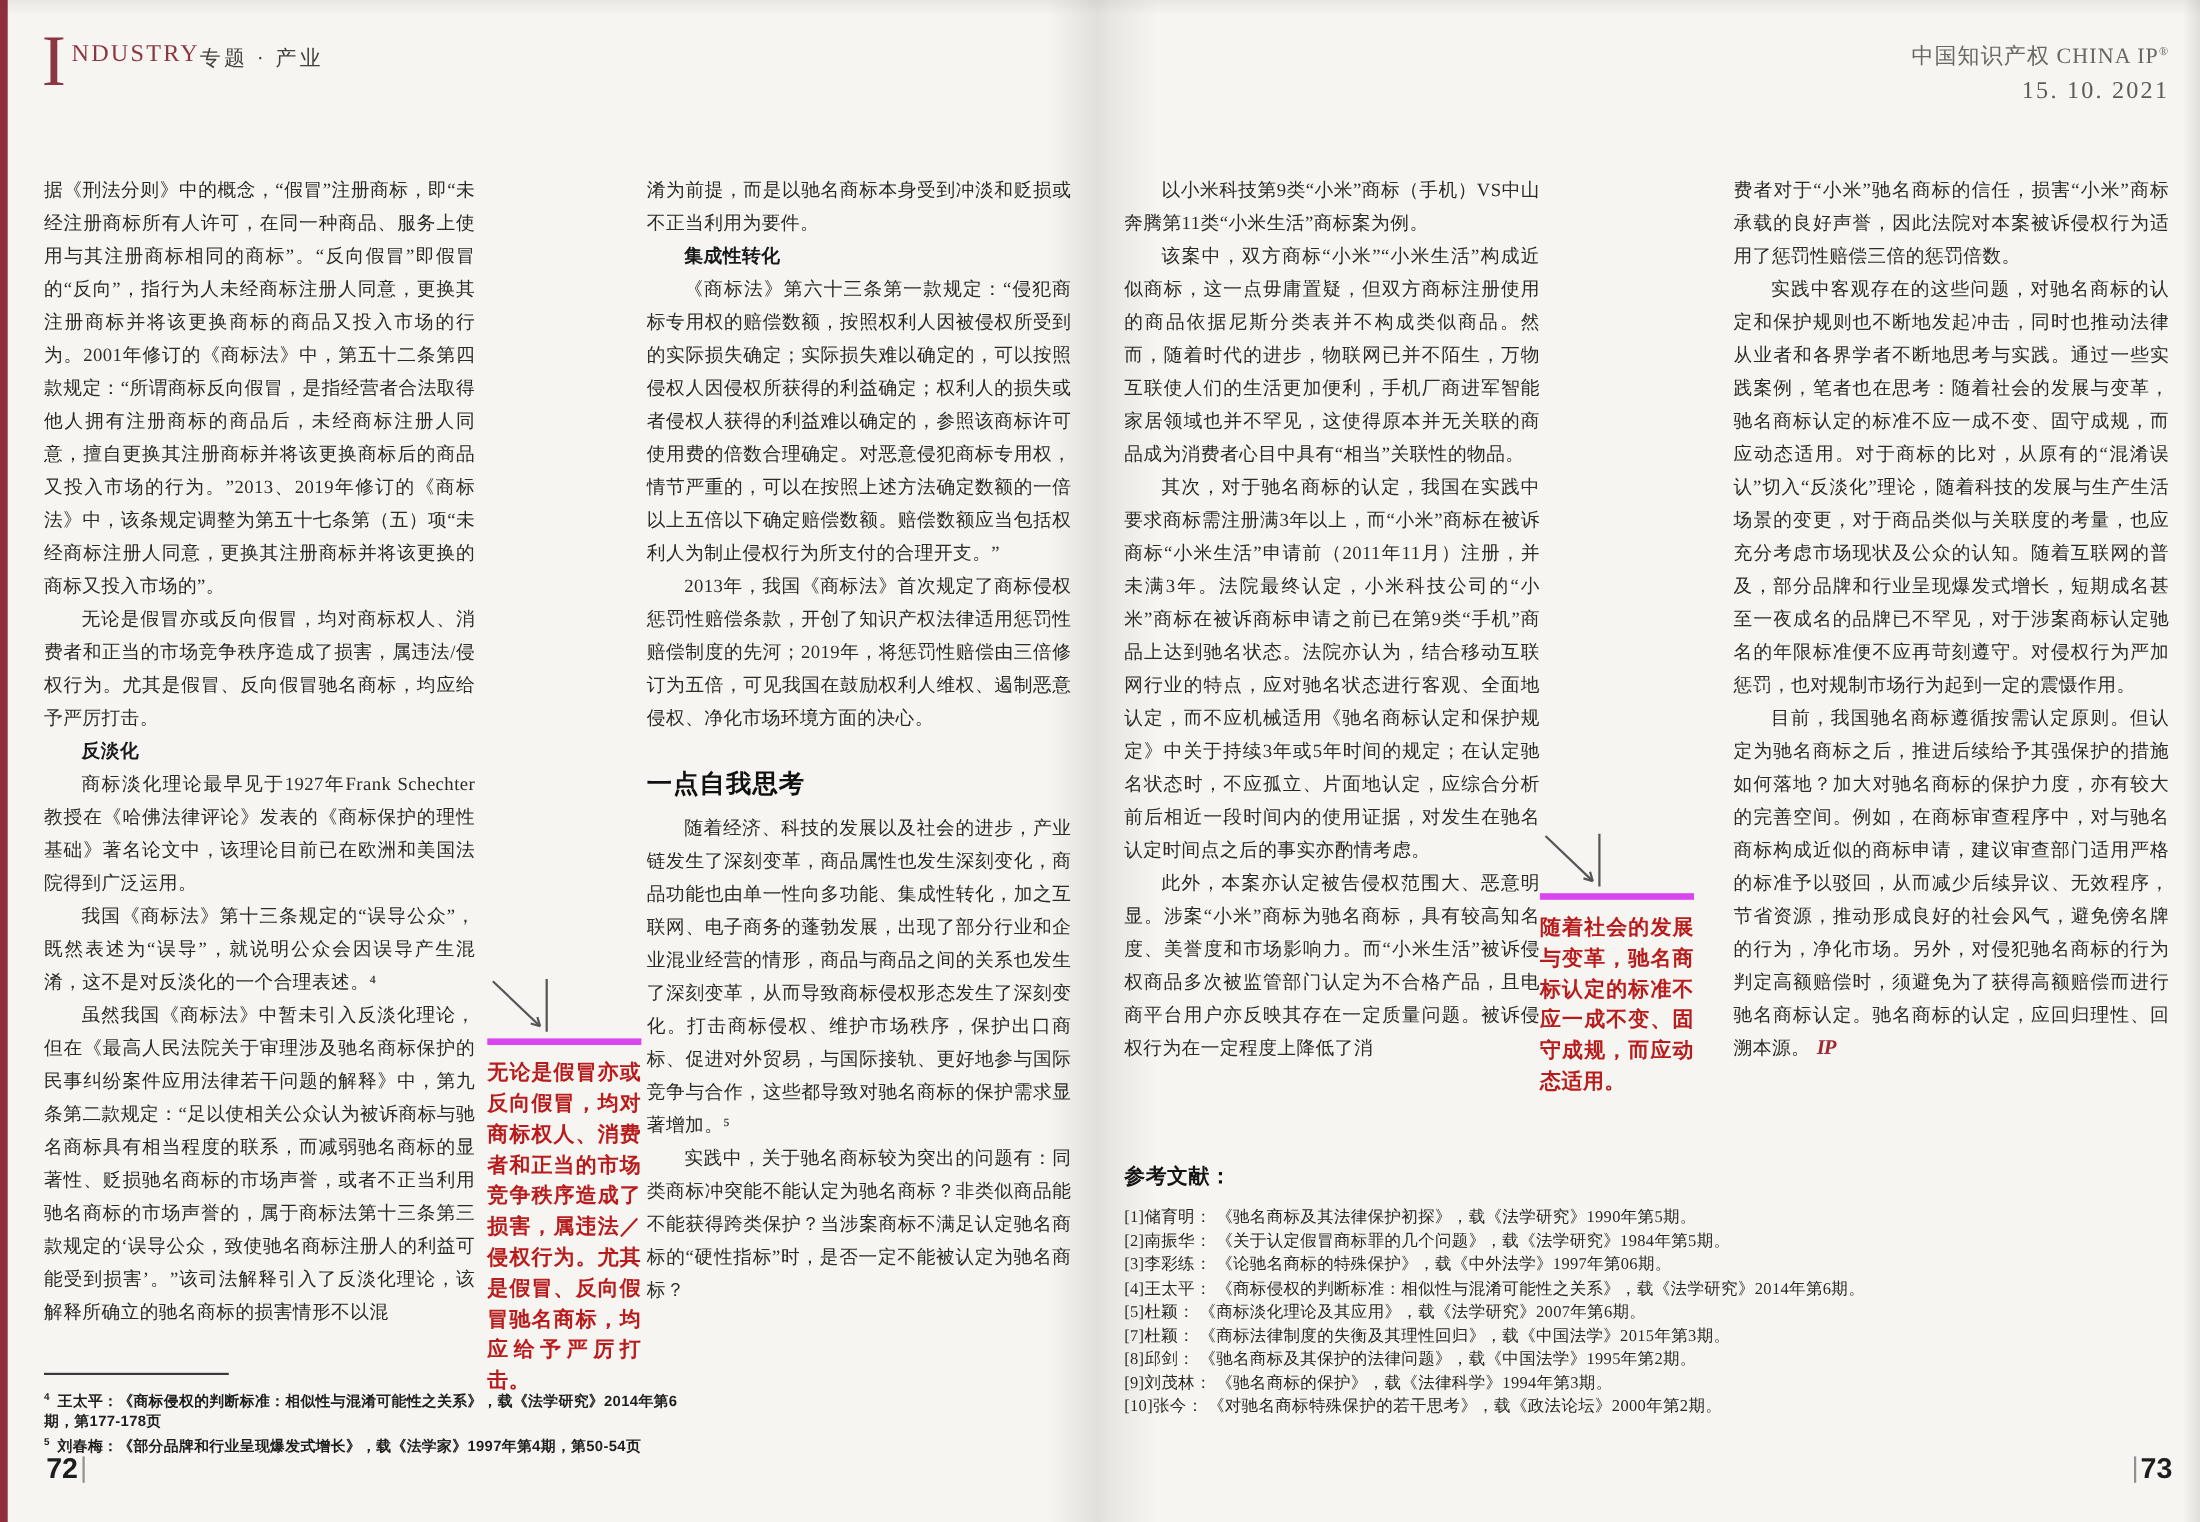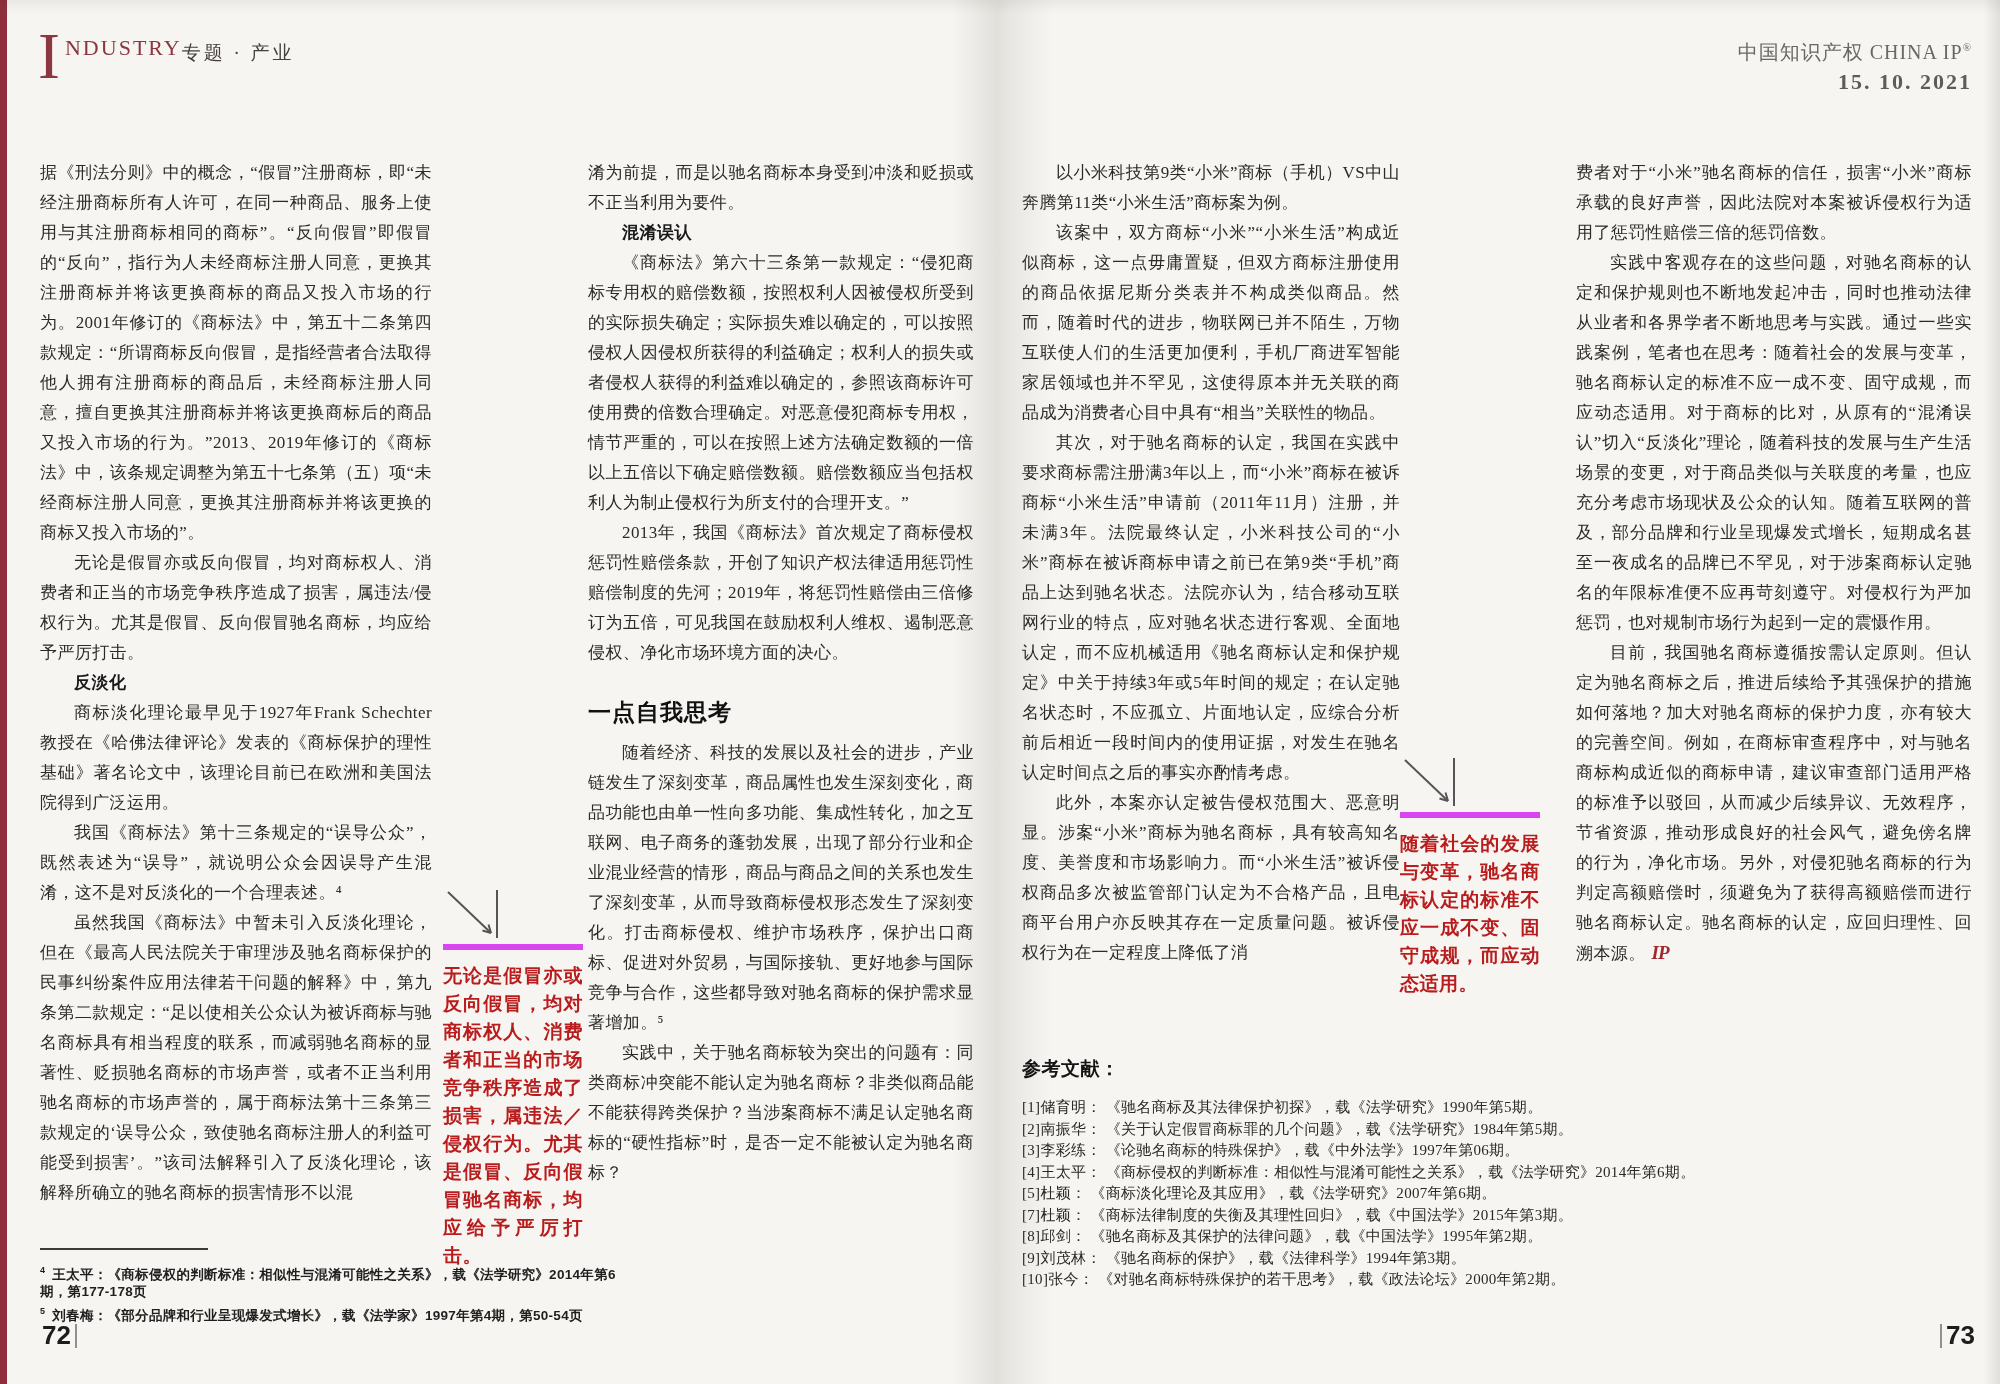"15. 10. 2021" .hdr-date { font-weight: bold -> none }
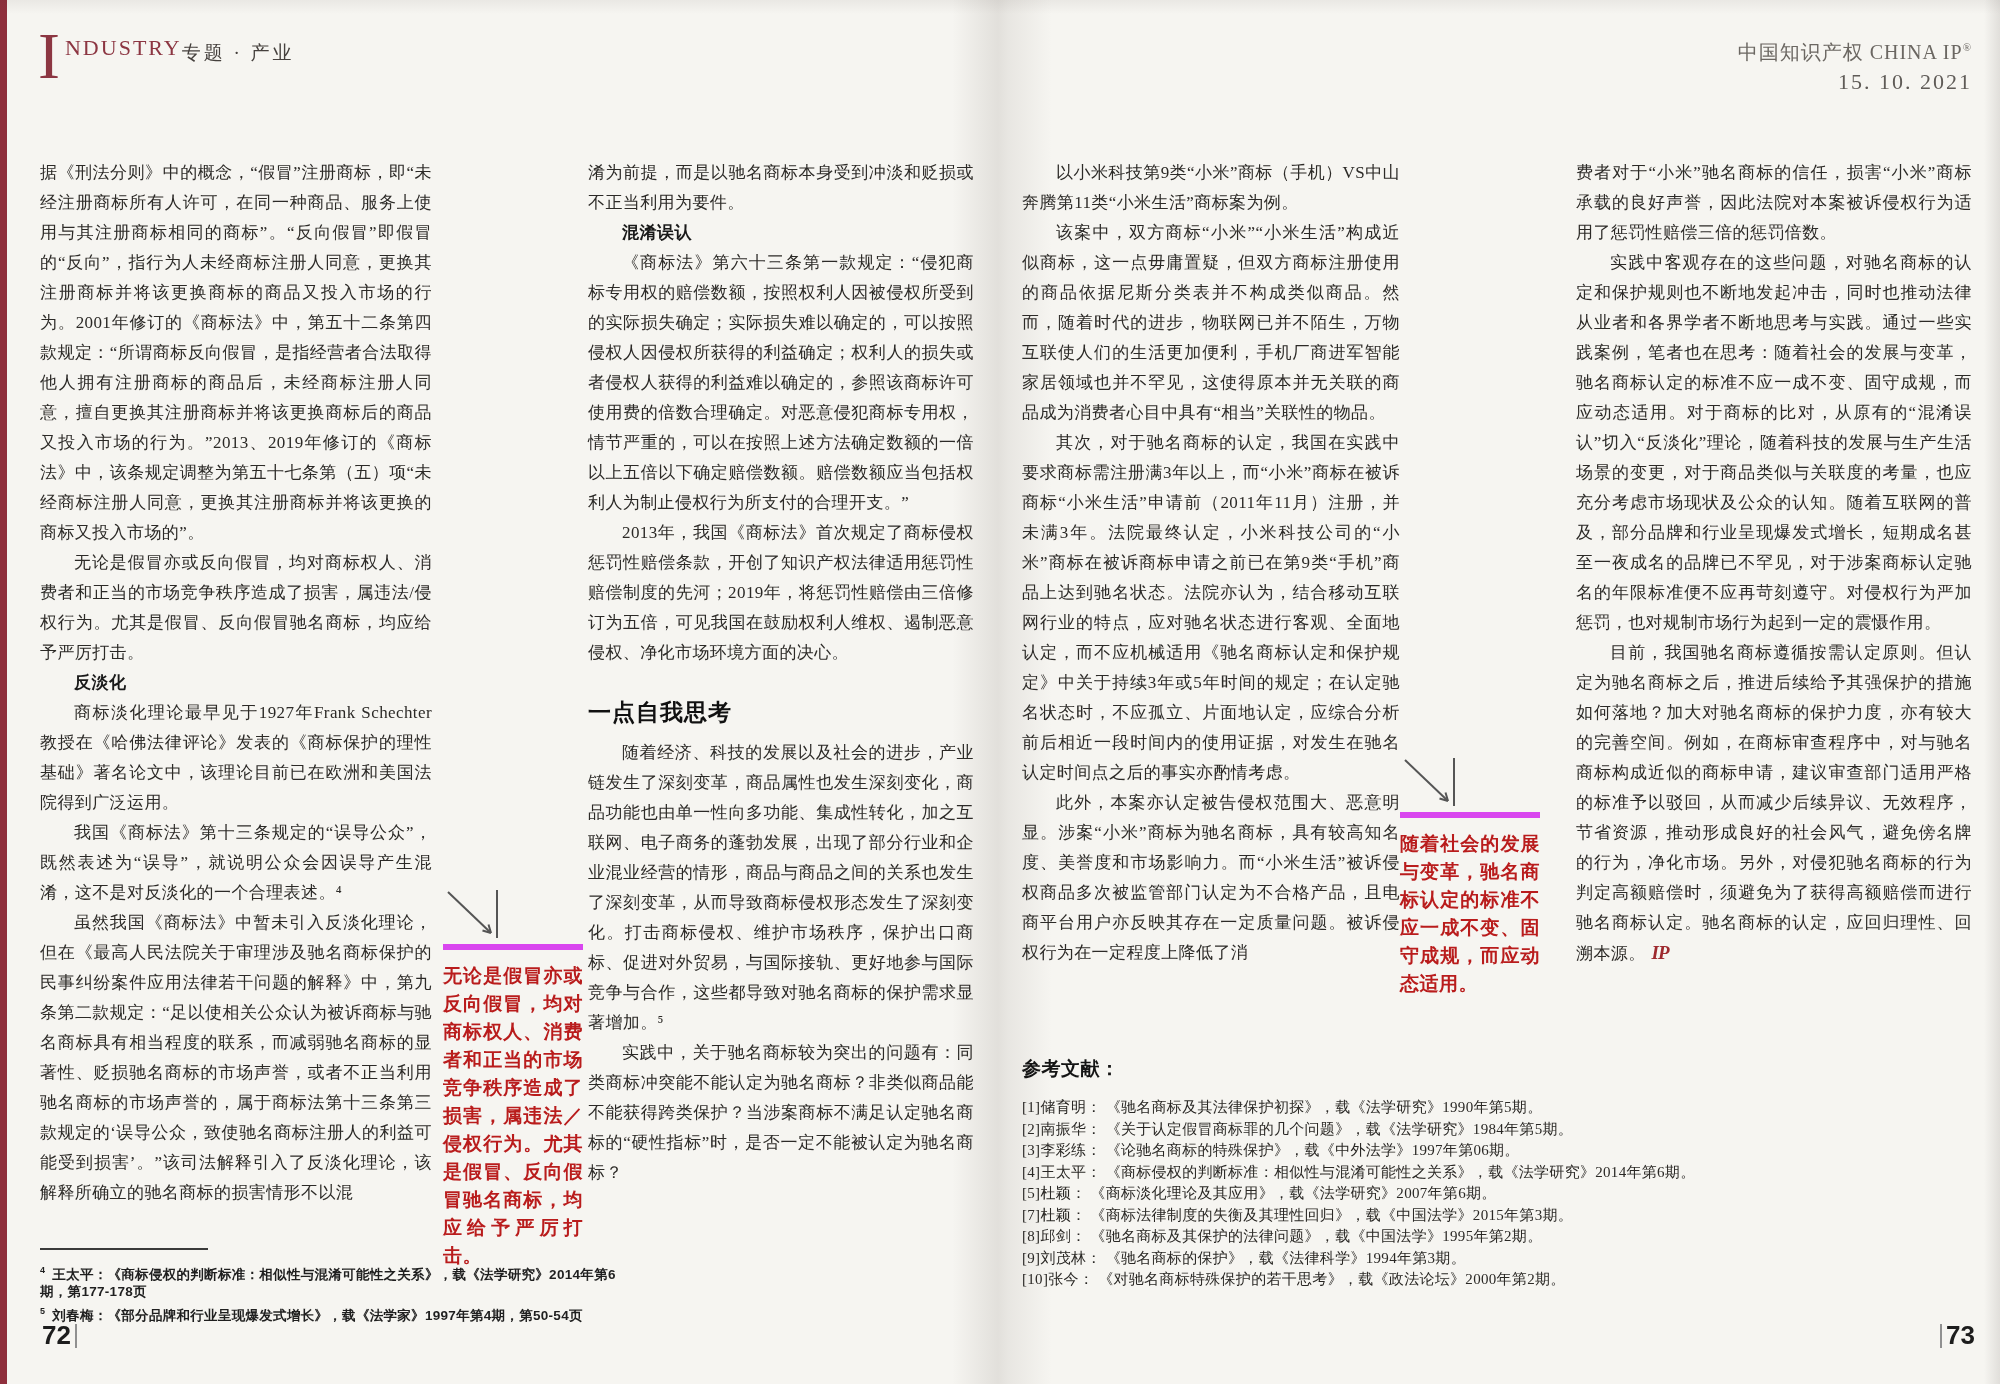"混淆误认" h4 { text: 混淆误认 -> 集成性转化 }
